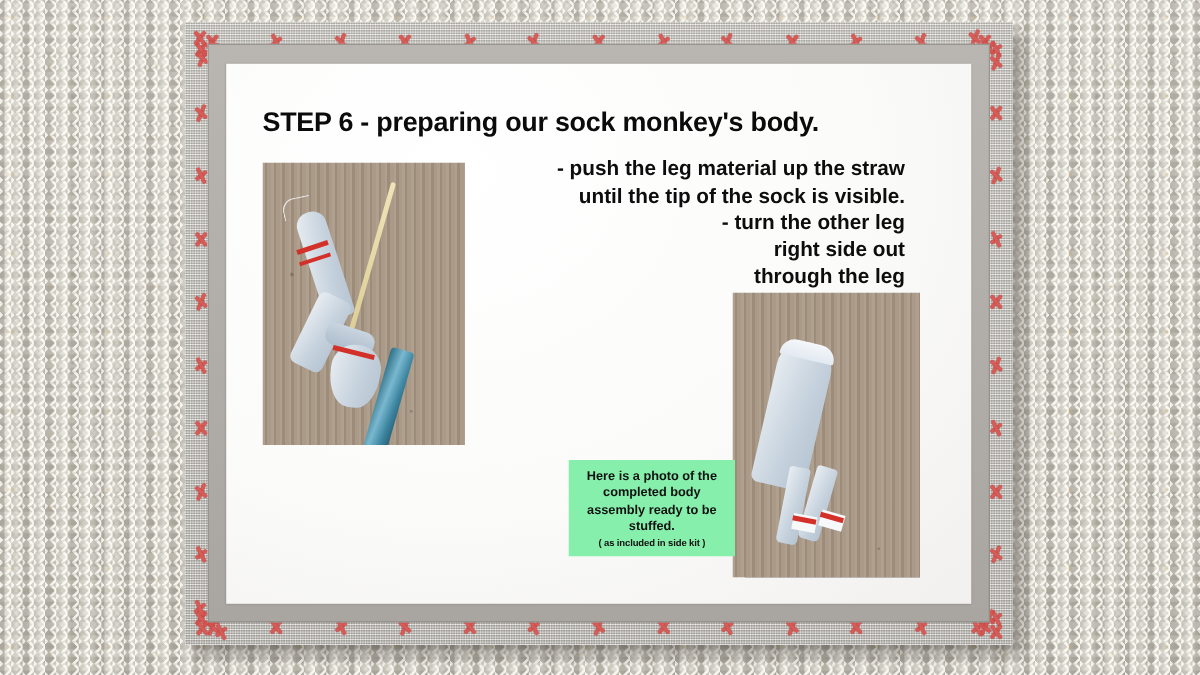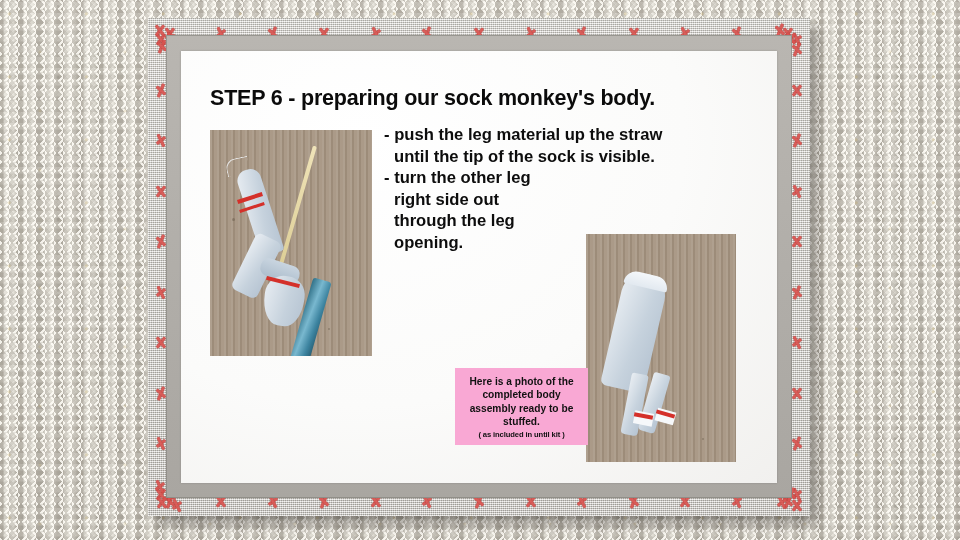"- push the leg material" #instructions { text-align: none -> right }
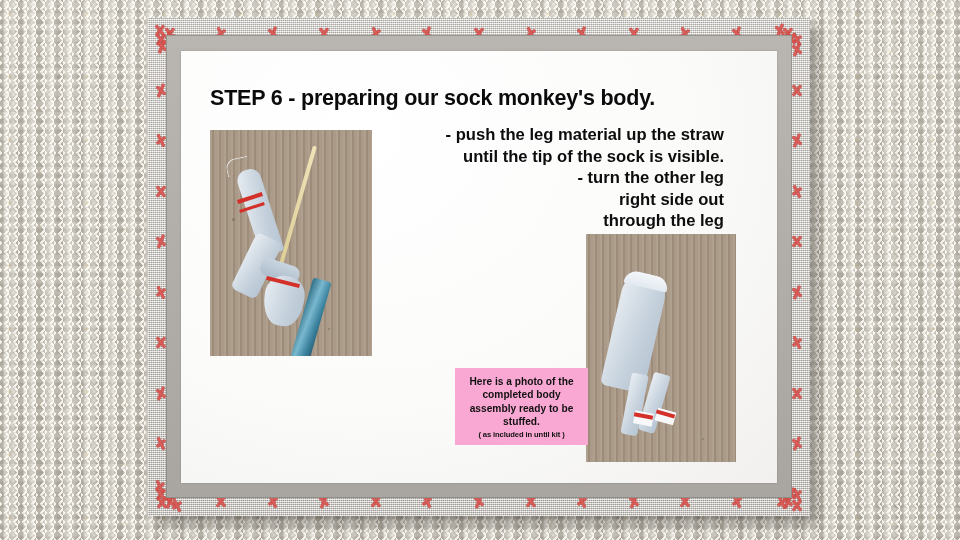"Here is a photo of" #caption-box { background: #f9a8d4 -> #86efac }
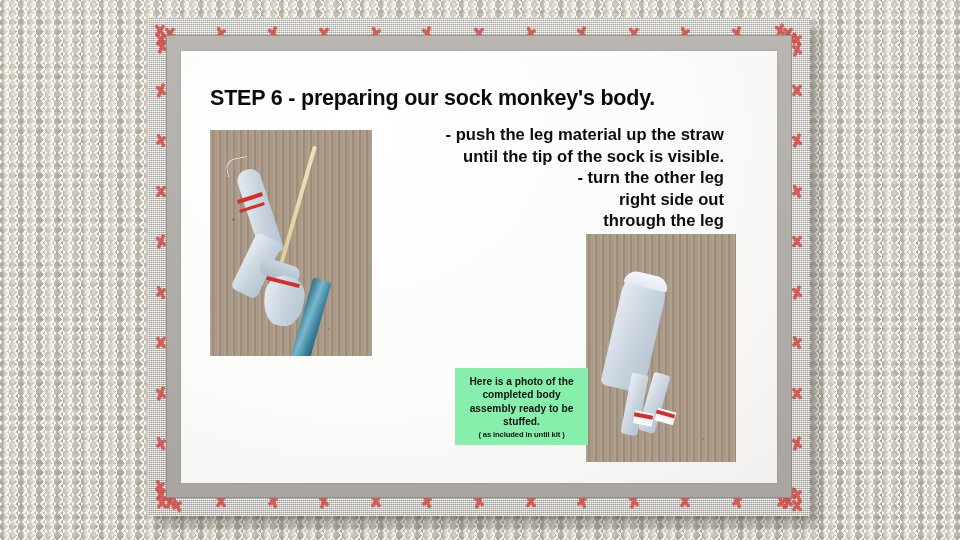"( as included in until" div { text: until -> side }
